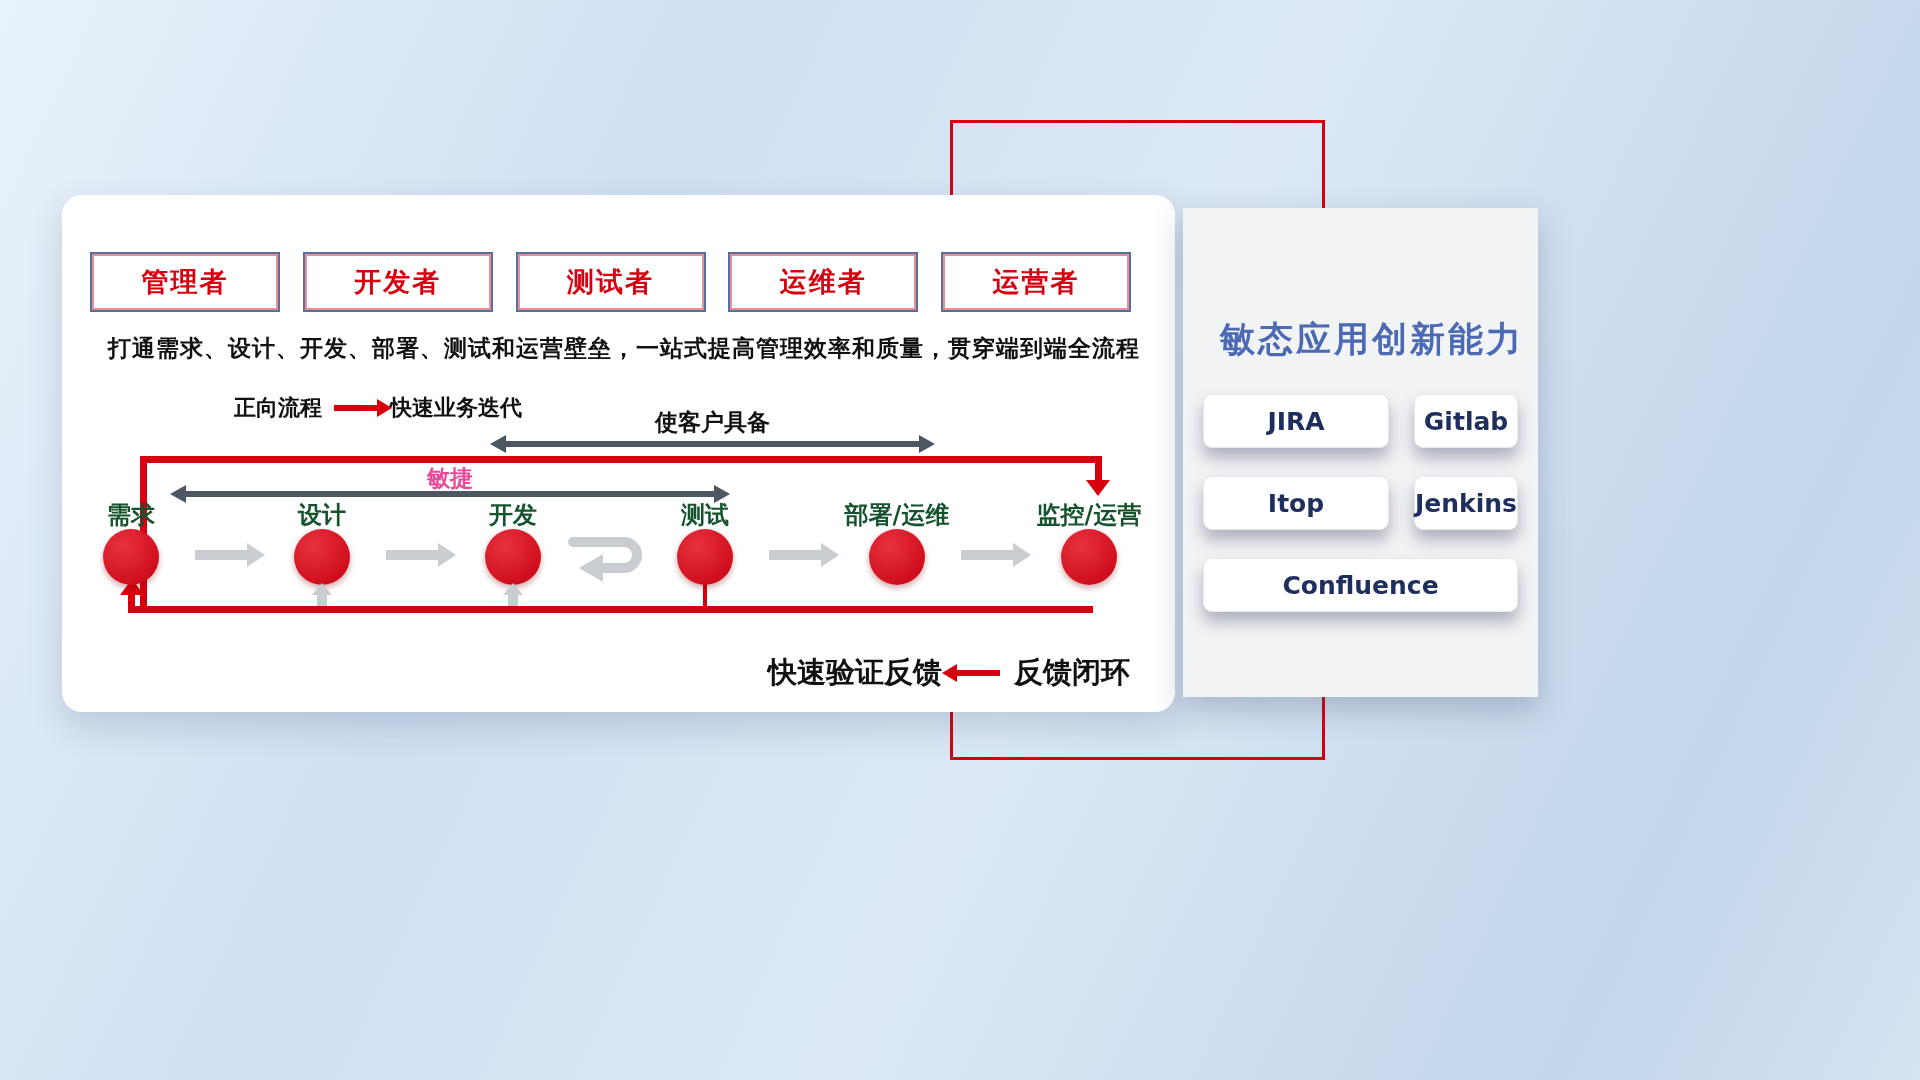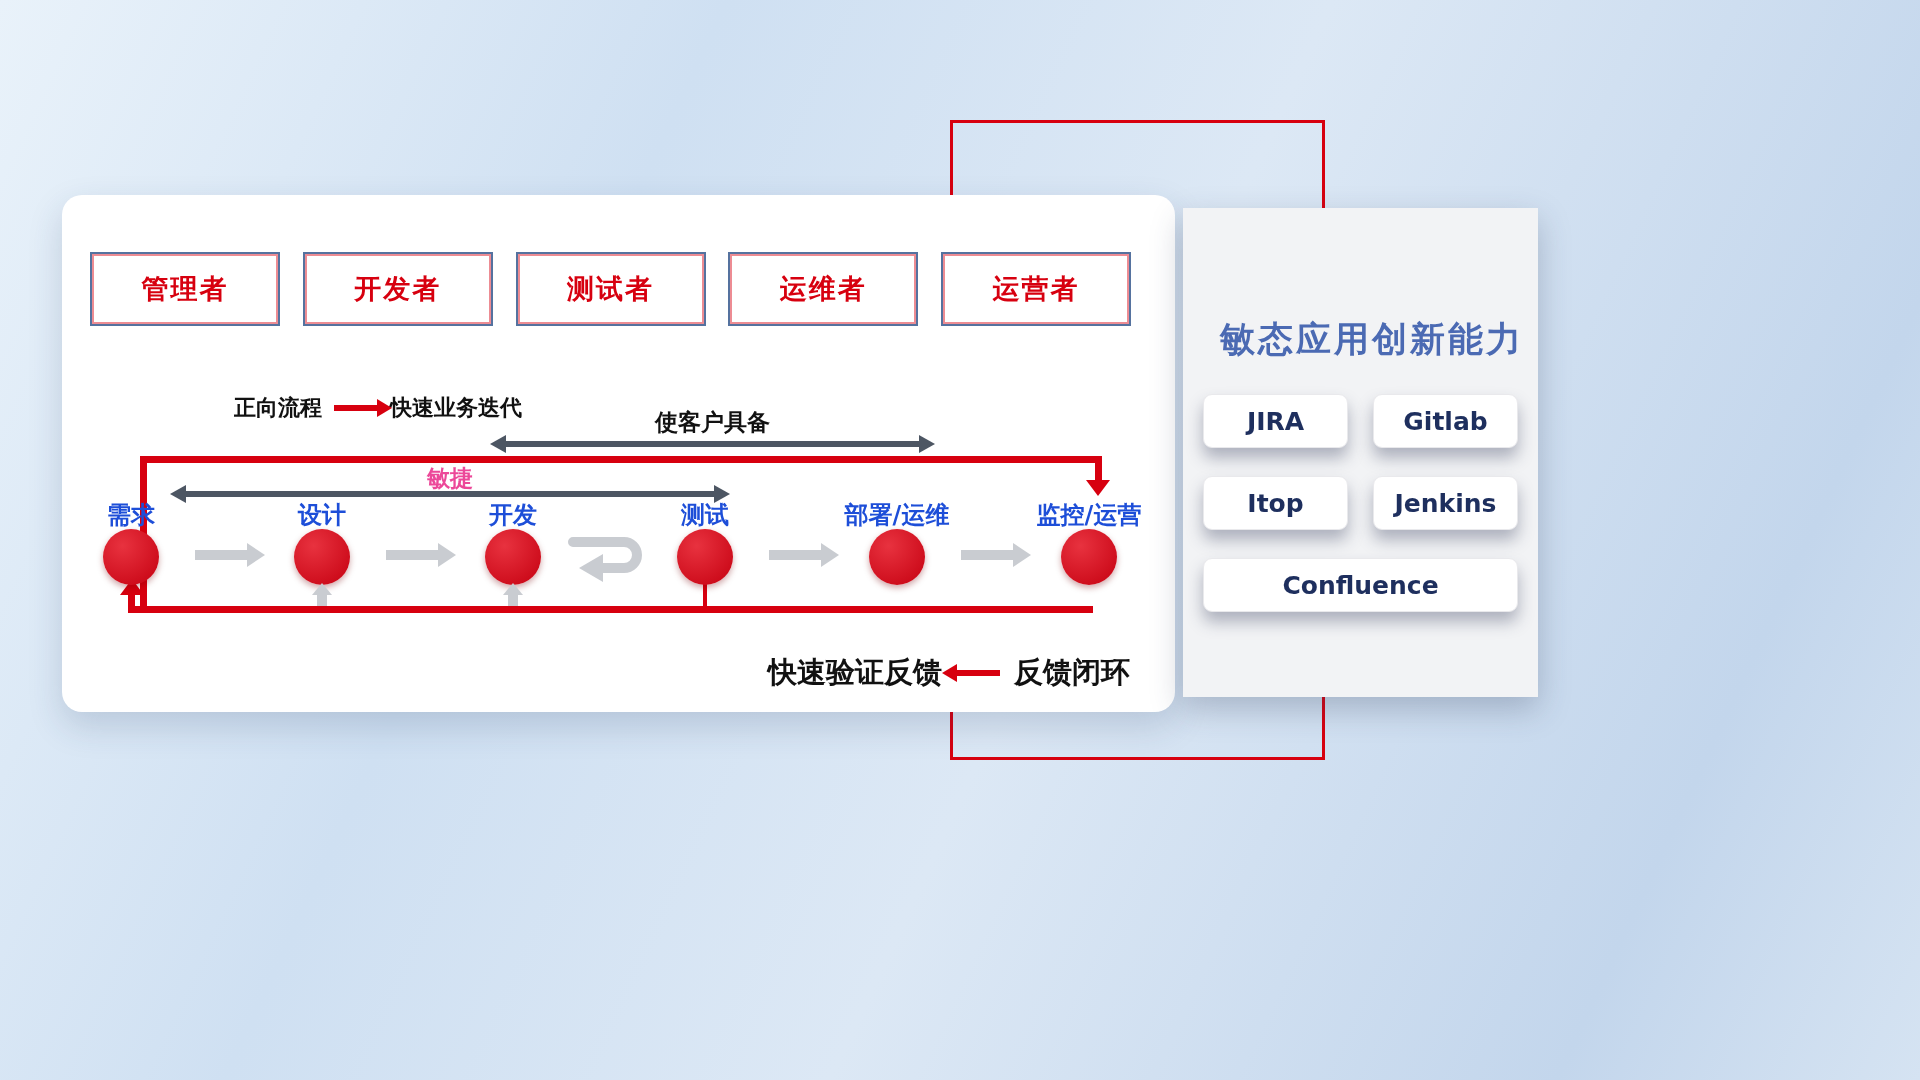"管理者" .role { height: 74px -> 60px }
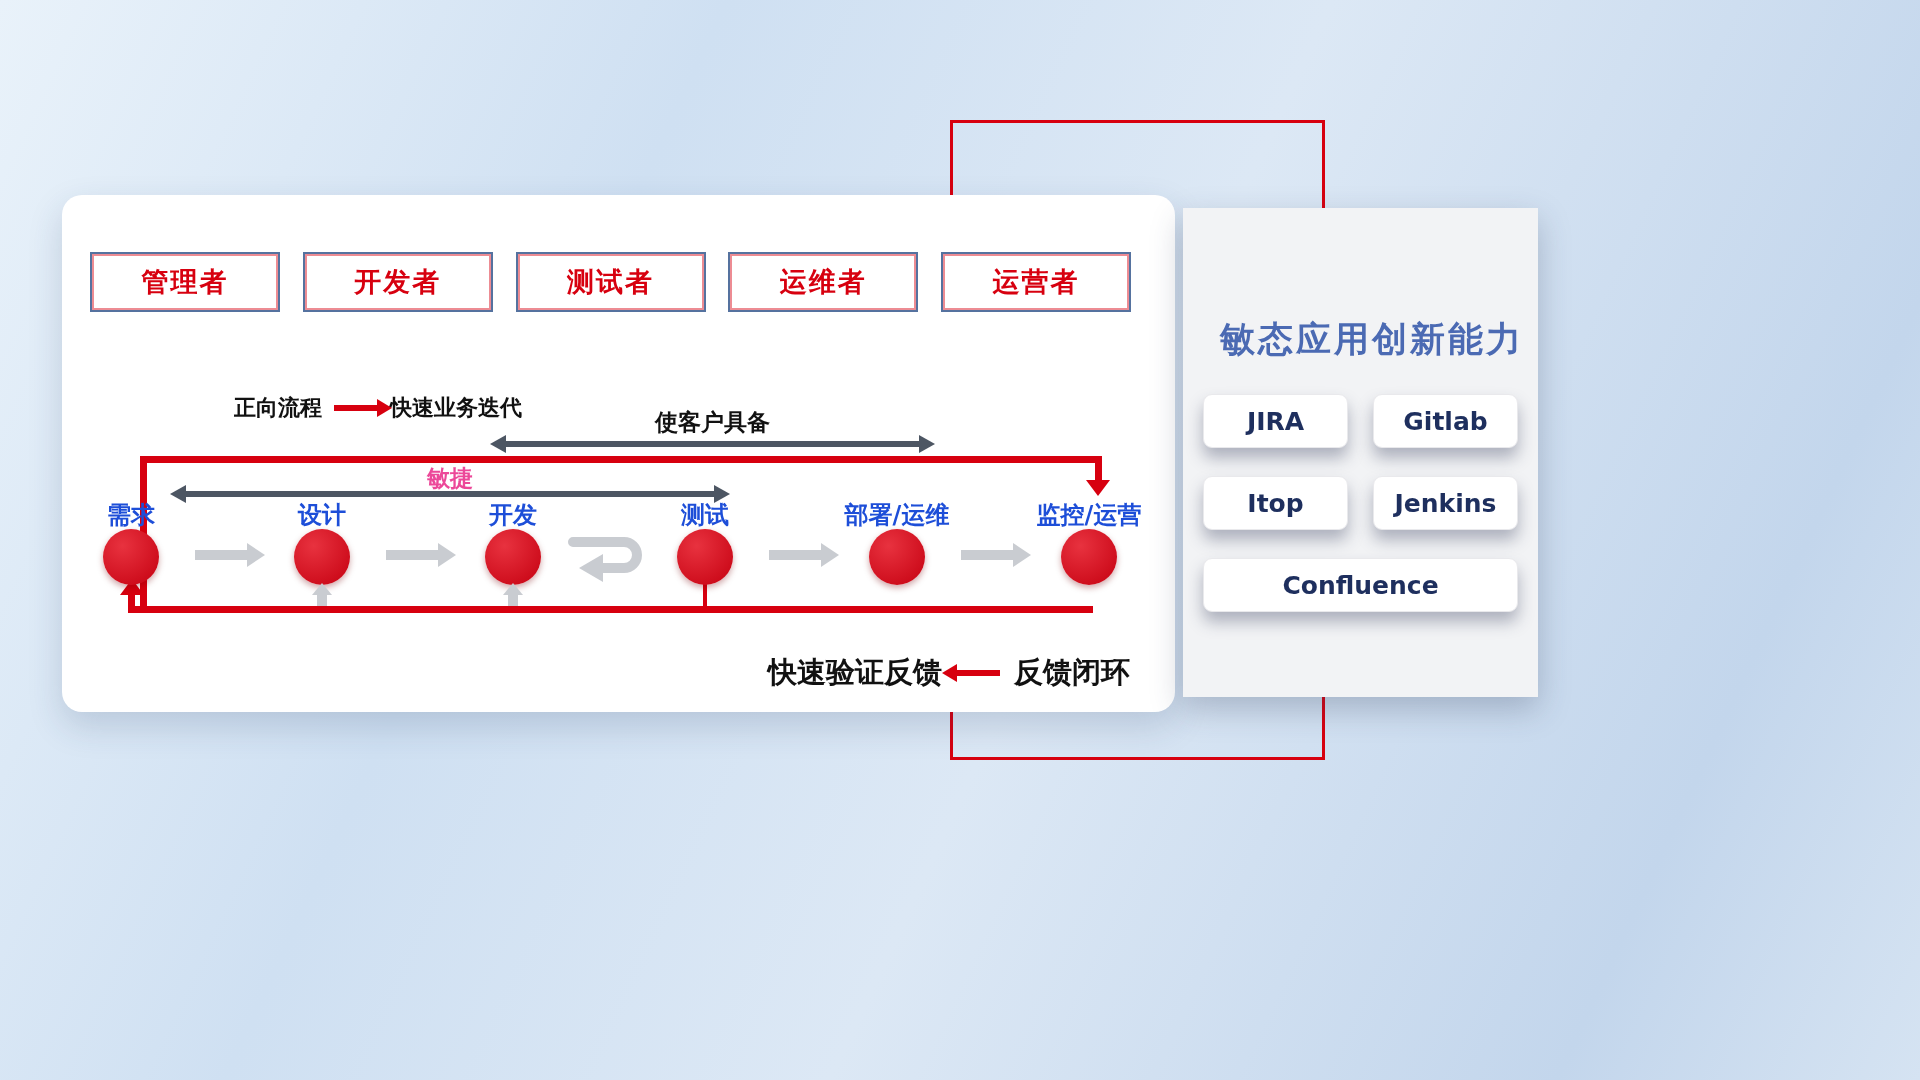"打通需求、设计、开发、部署、测试和运营壁垒，一站式提高管理效率和质量，贯穿端到端" div.desc { html: none -> <div>打通需求、设计、开发、部署、测试和运营壁垒，一站式提高管理效率和质量，贯穿端到端全流程</div> }
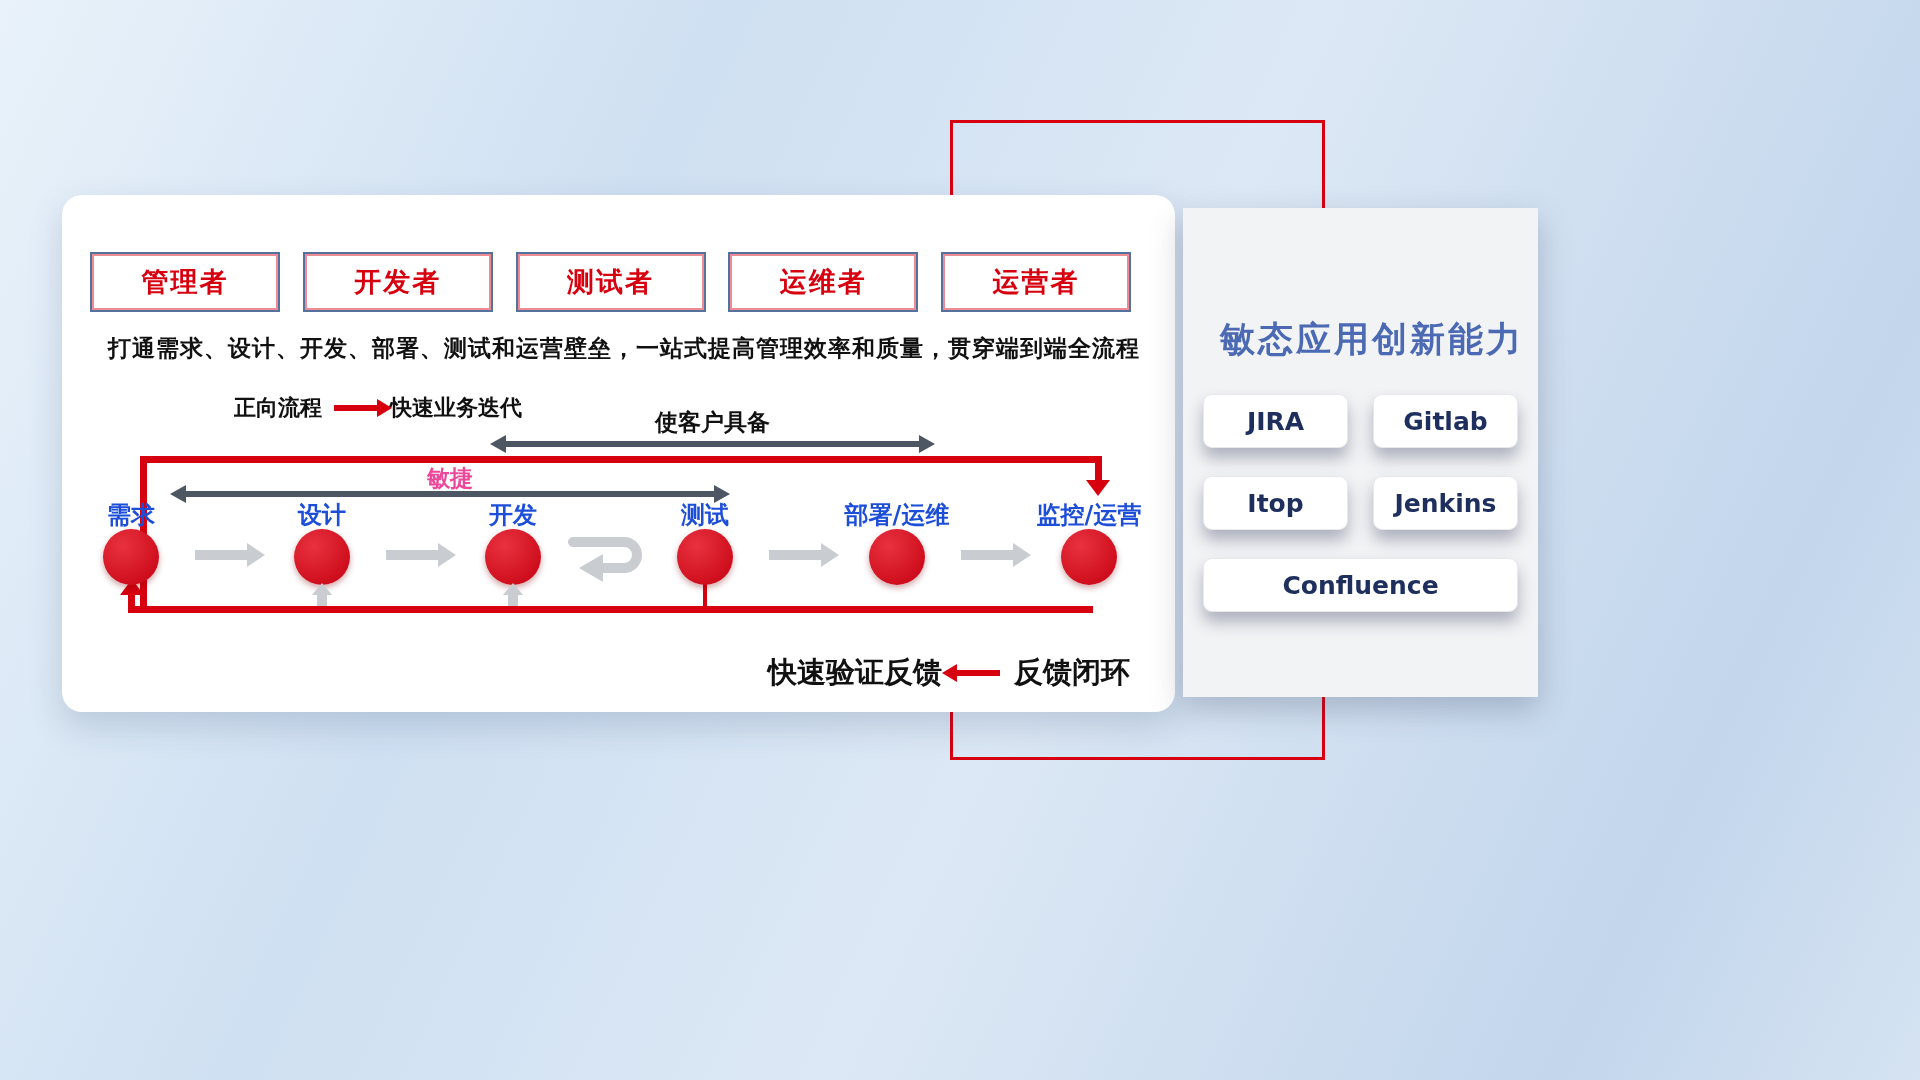"JIRA" .tools { grid-template-columns: 1fr 1fr -> 1fr }
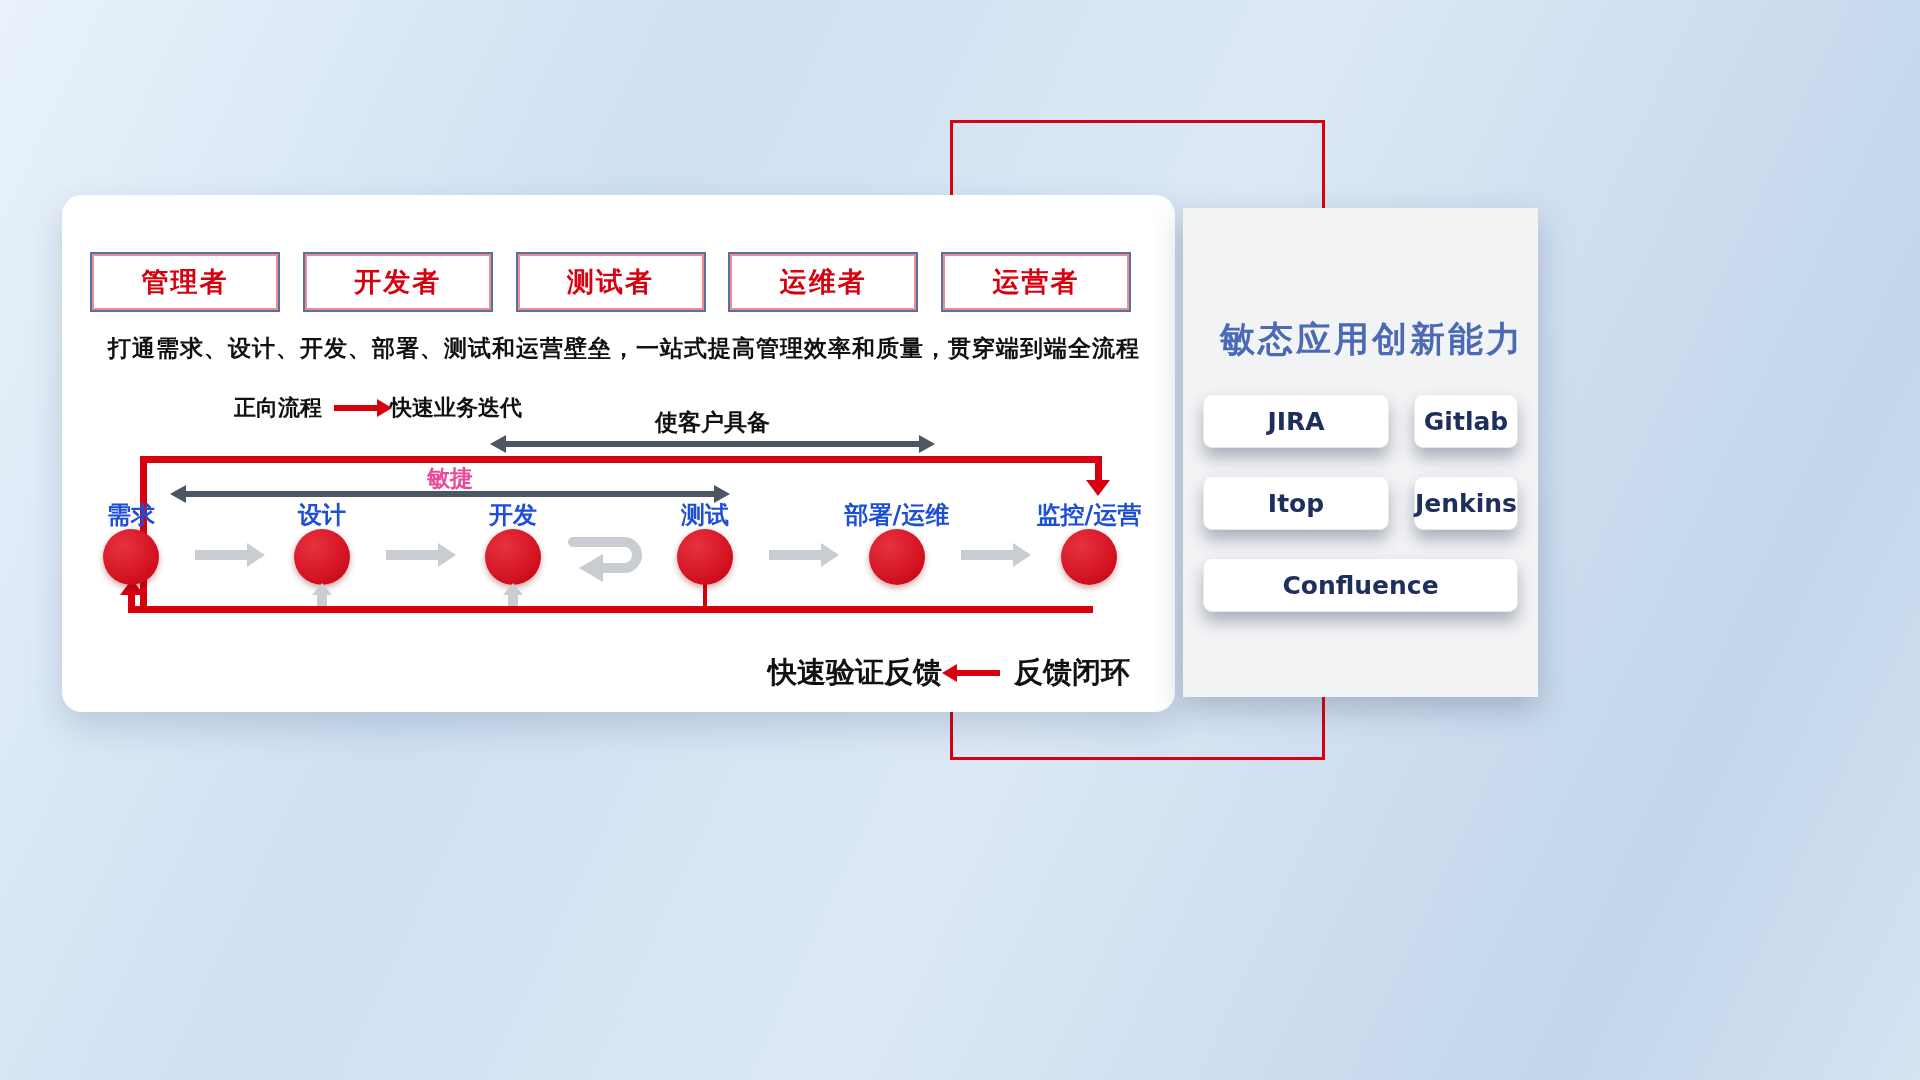"需求" .stage-label { color: #1d4ed8 -> #14532d }
